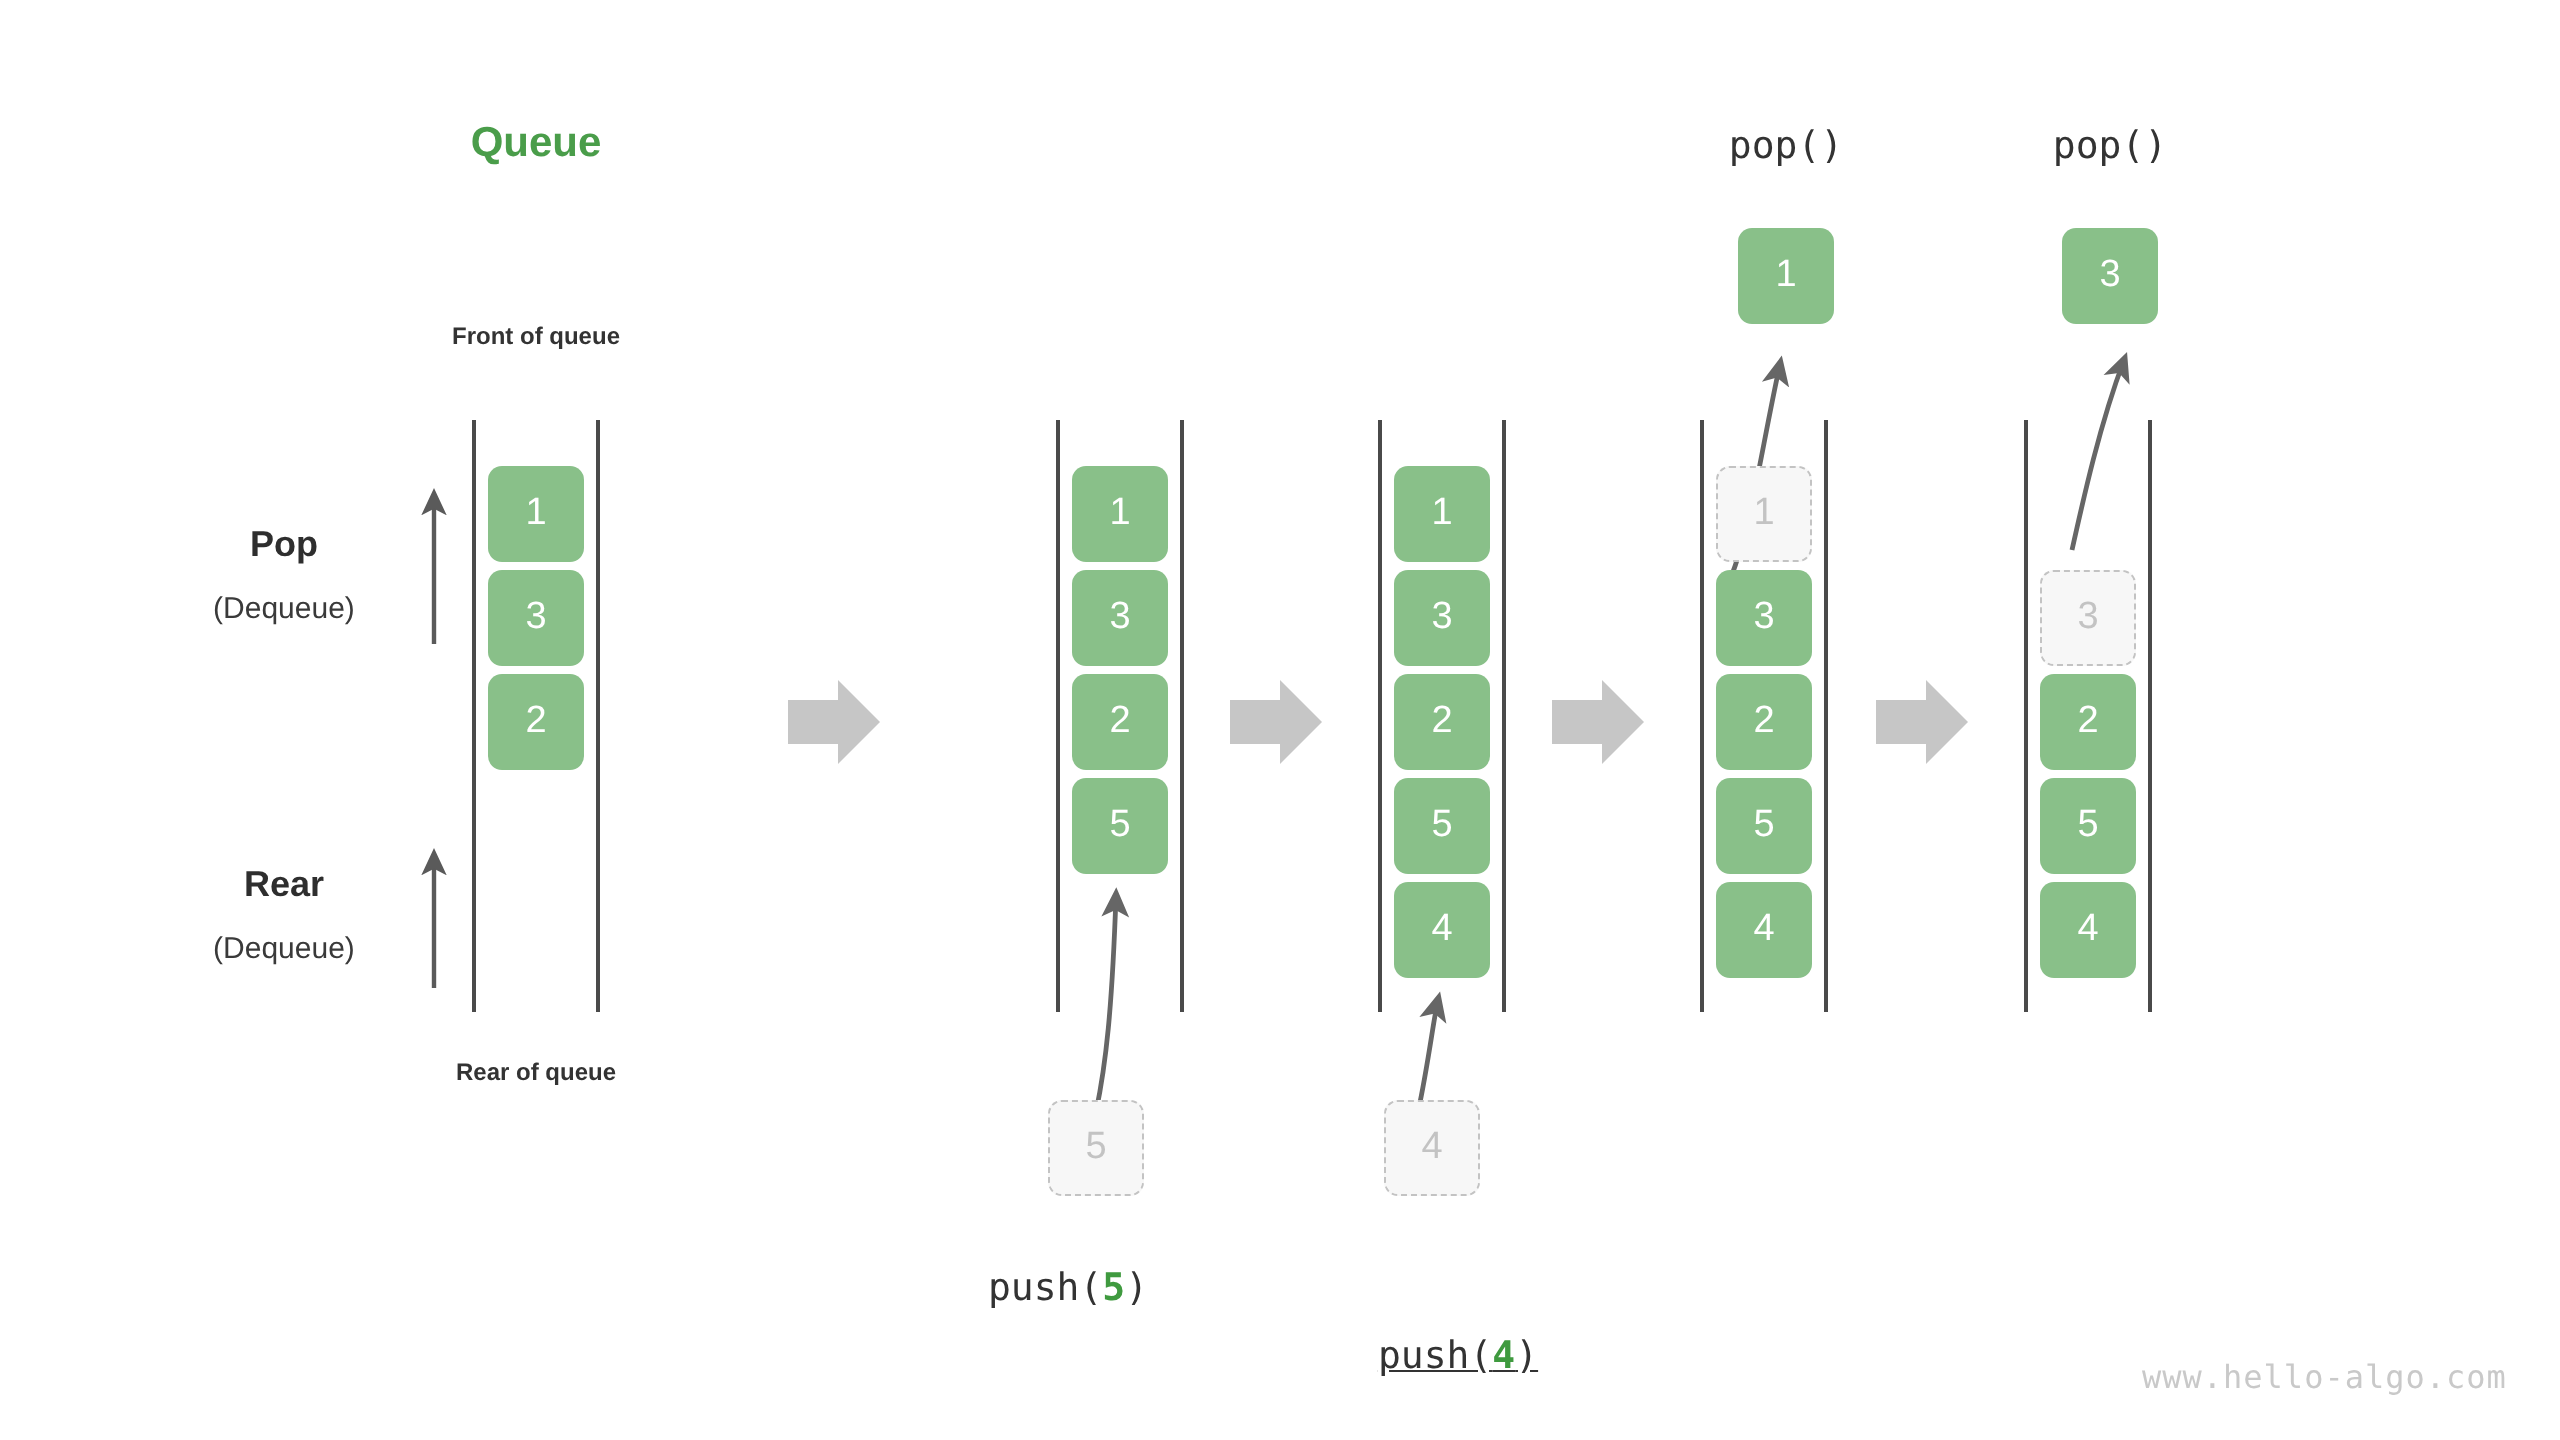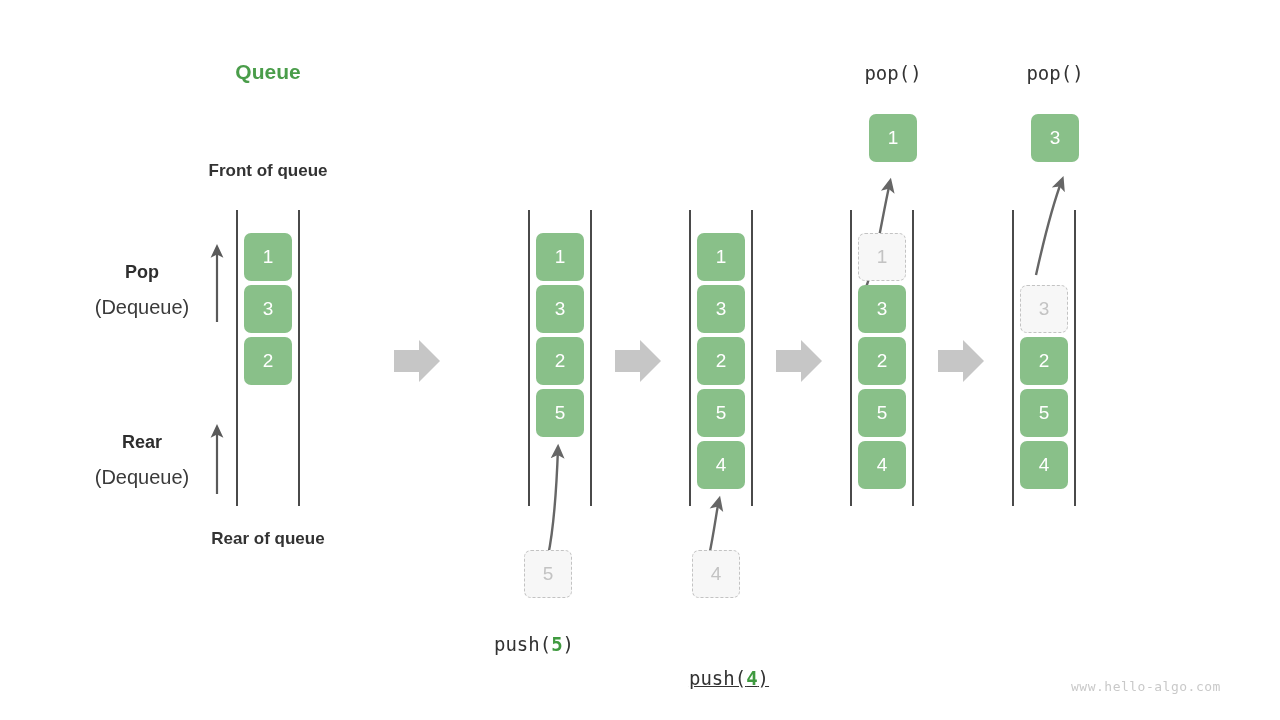"Front of queue" .hdr { font-size: 17px -> 12px }
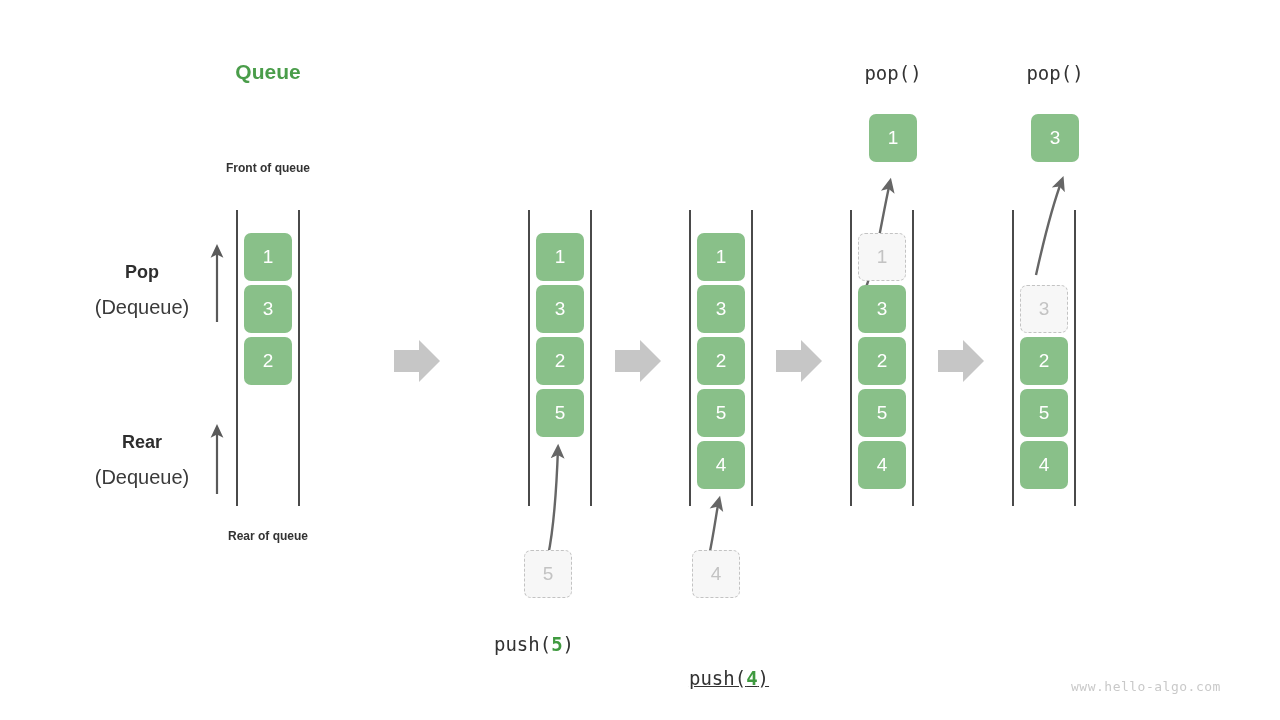"(Dequeue)" .op-alt { font-size: 20px -> 15px }
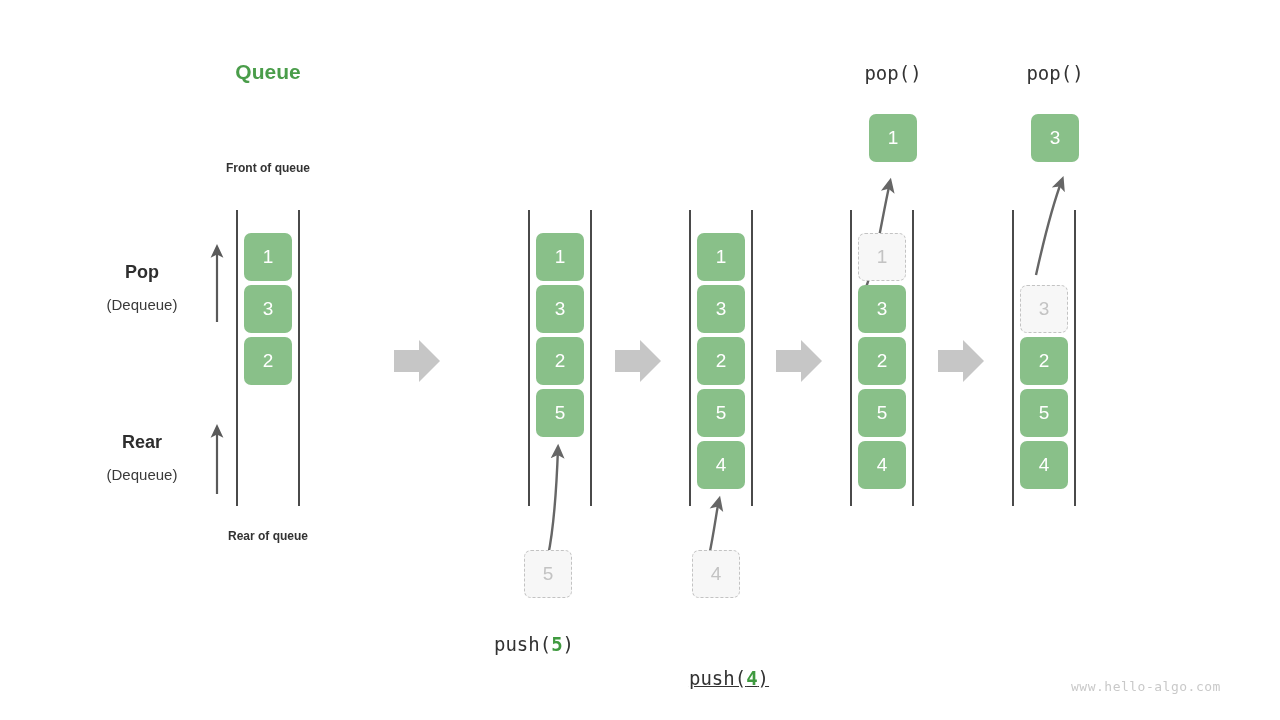"www.hello-algo.com" .watermark { font-size: 13px -> 16px }
